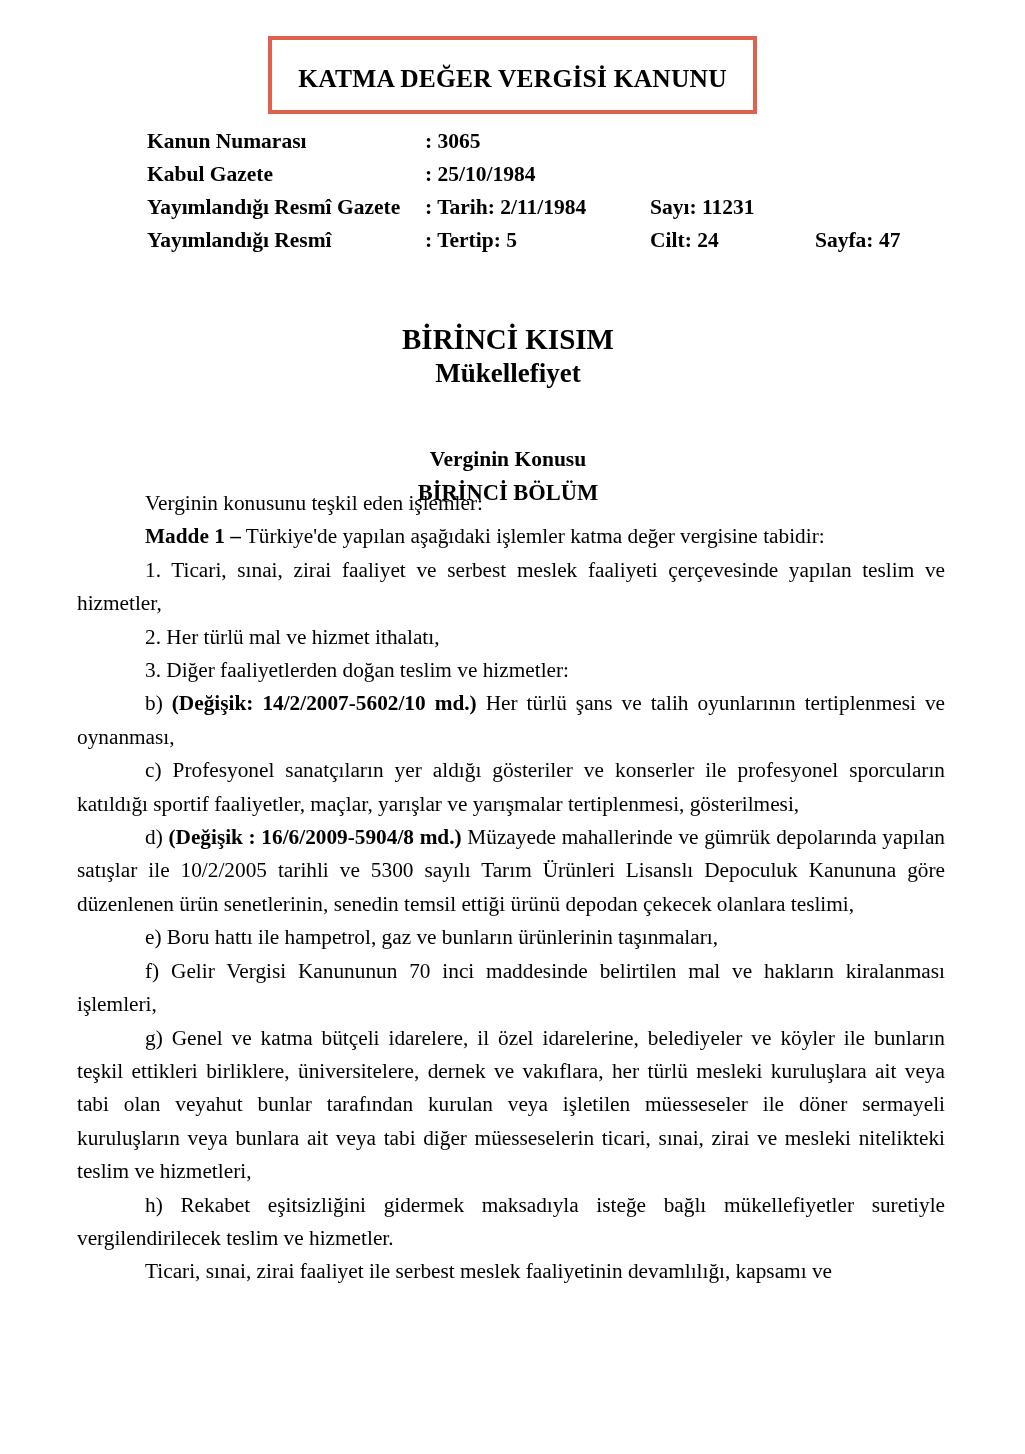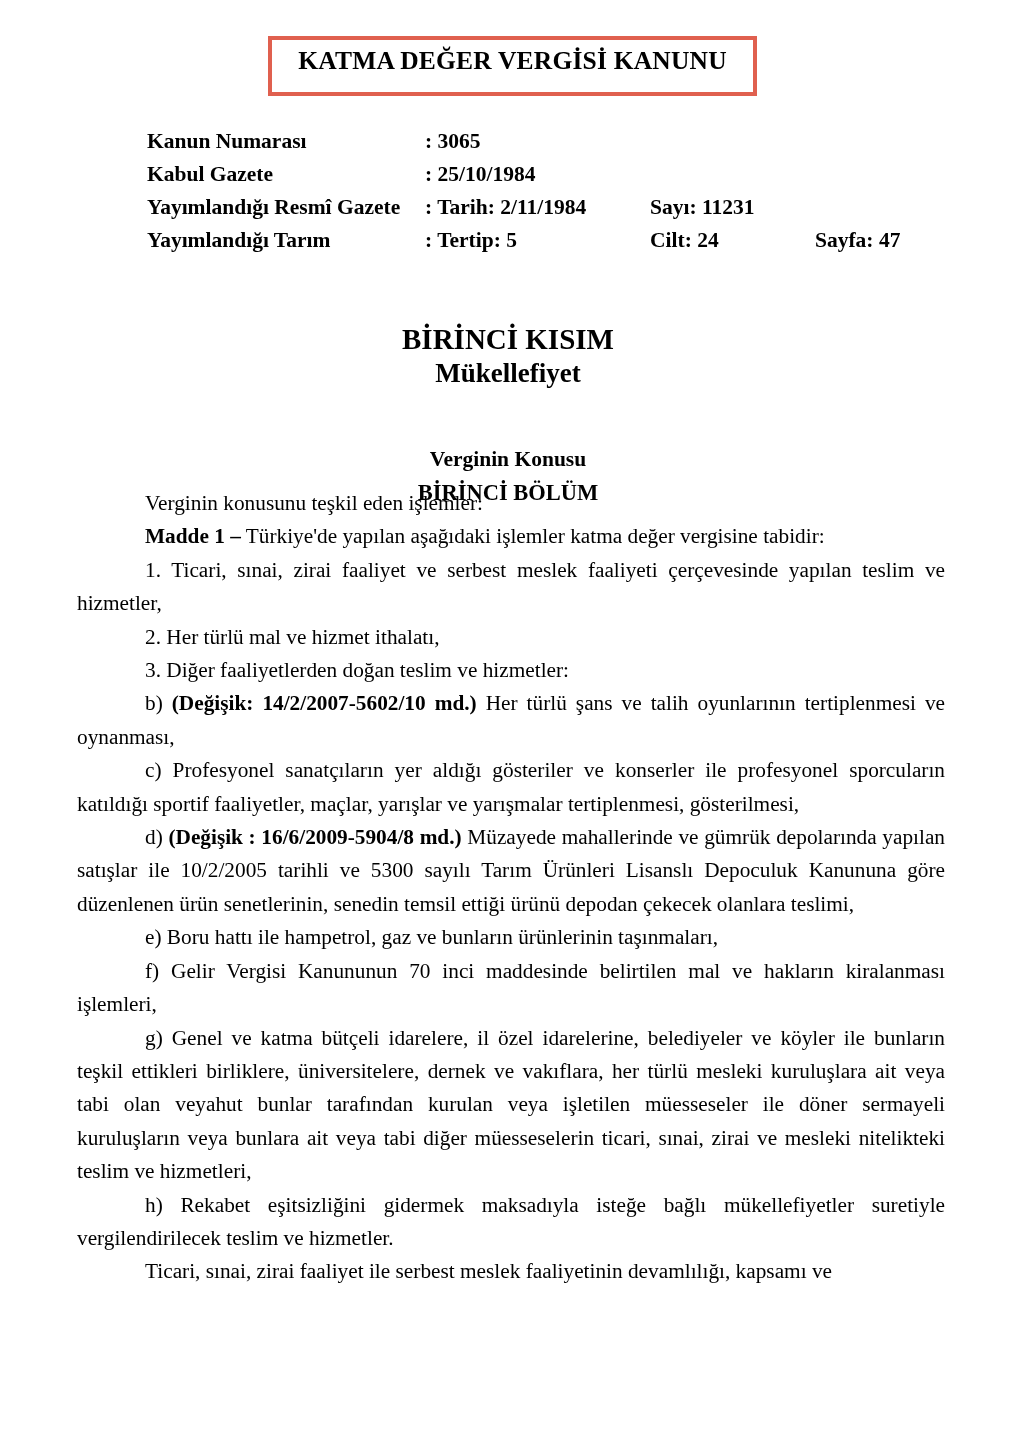"KATMA DEĞER VERGİSİ KANUNU" .title-box { padding: 8px 26px 17px 26px -> 26px 26px 17px 26px }
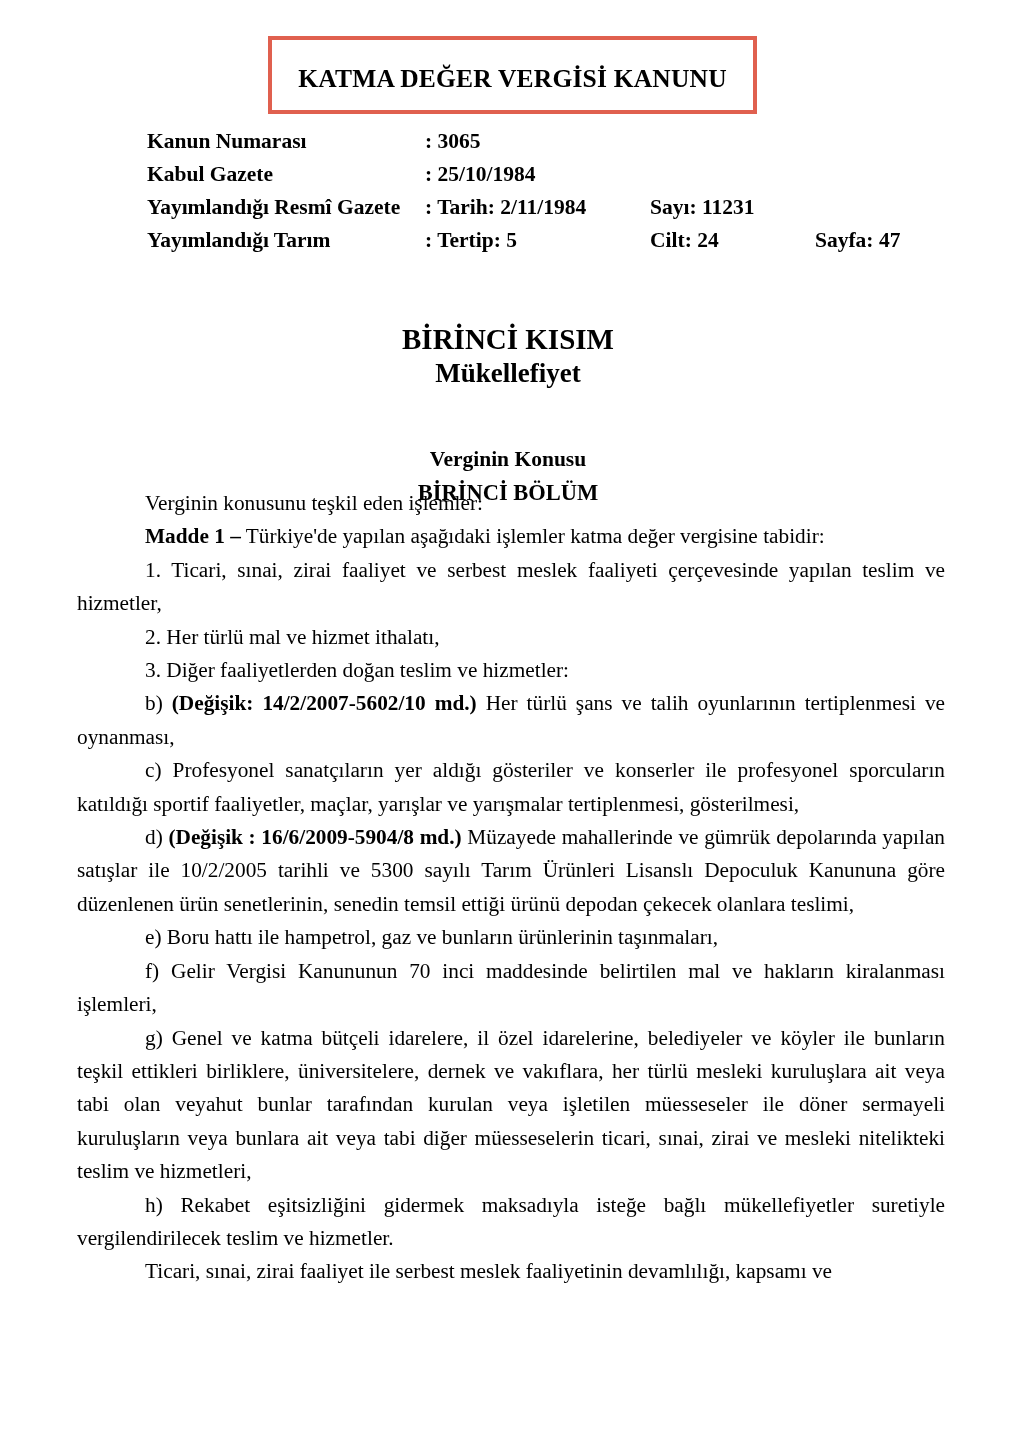"Yayımlandığı Tarım" span.meta-label { text: Tarım -> Resmî }
